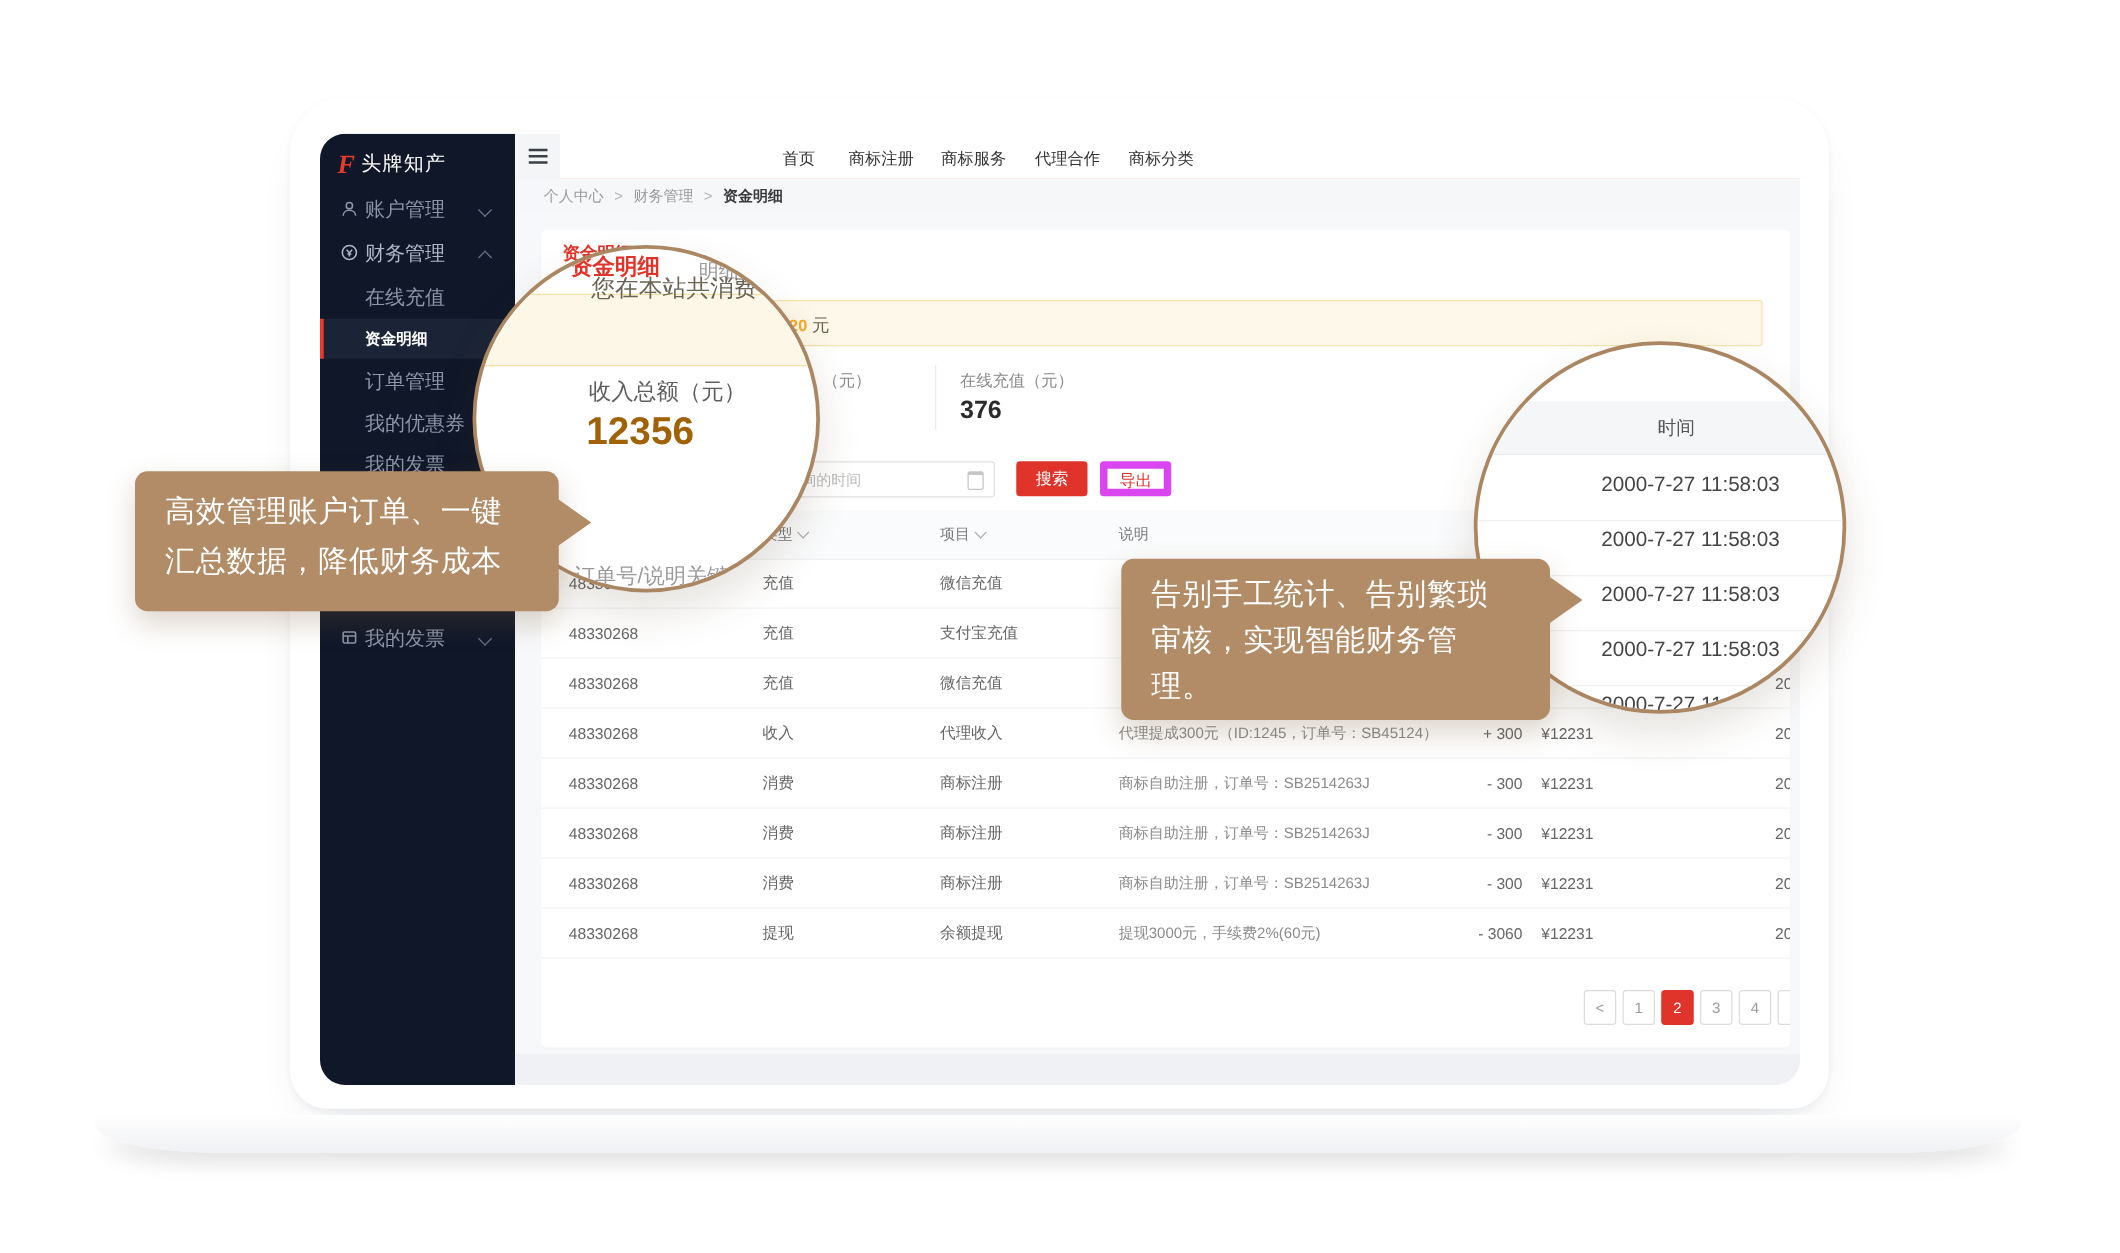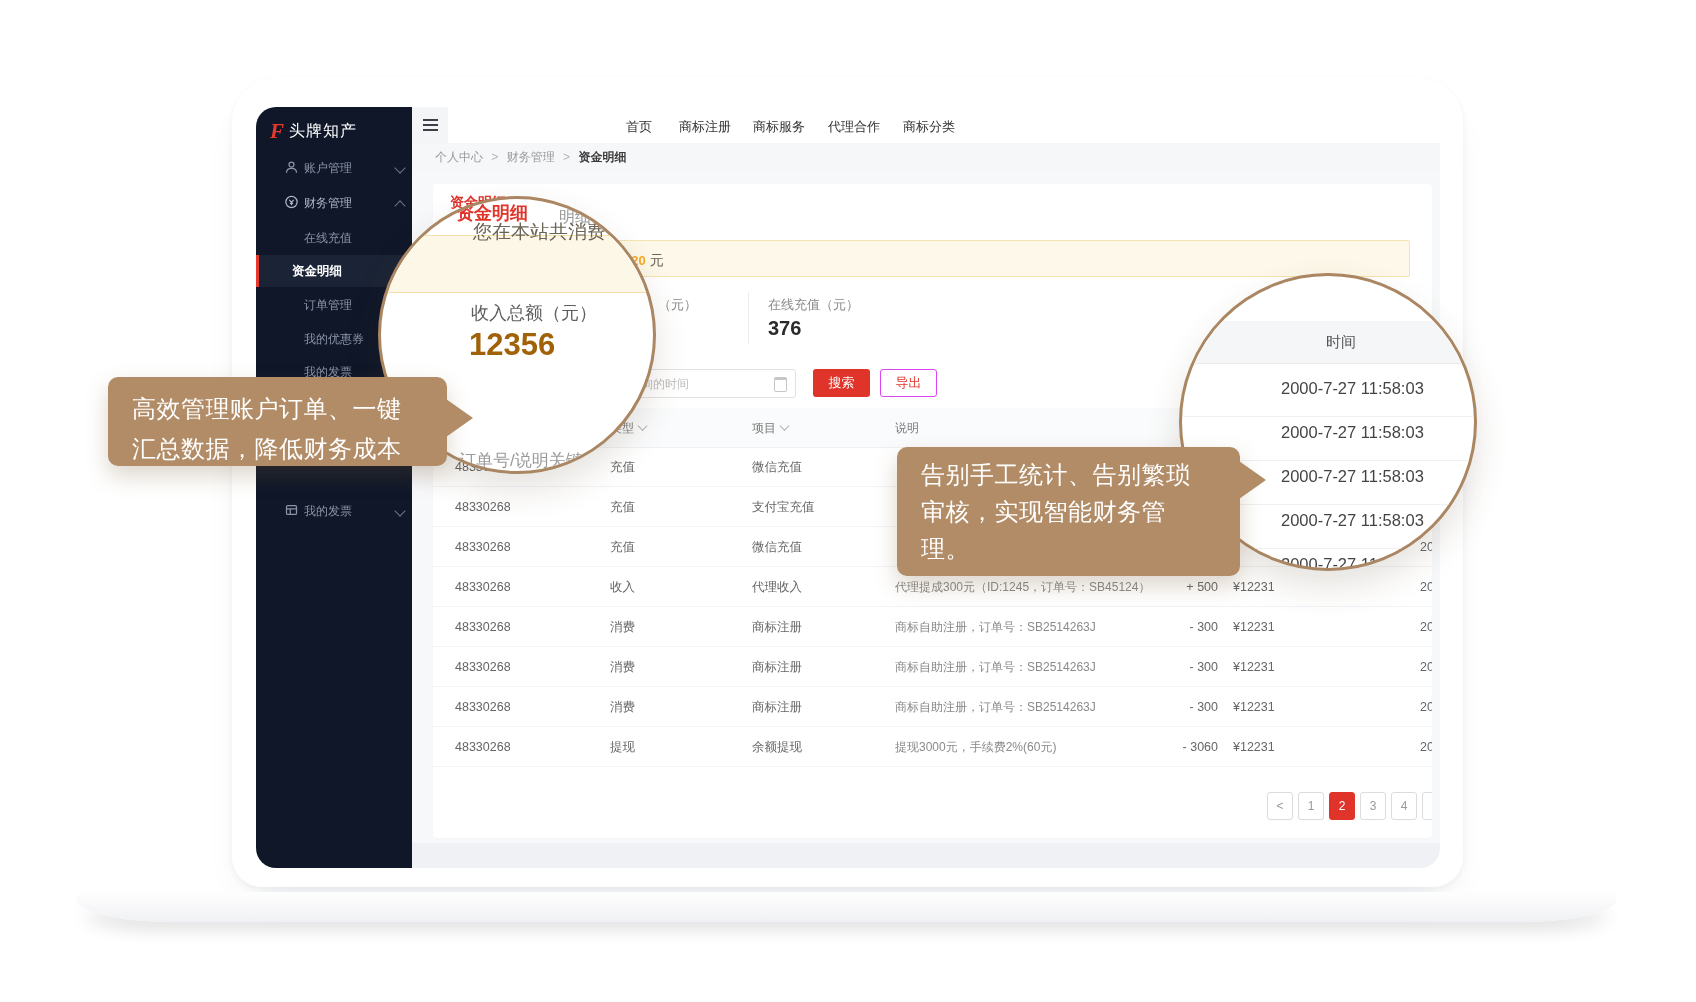"账户管理" .s-item { font-size: 12px -> 16px; left: 12px -> 0 }
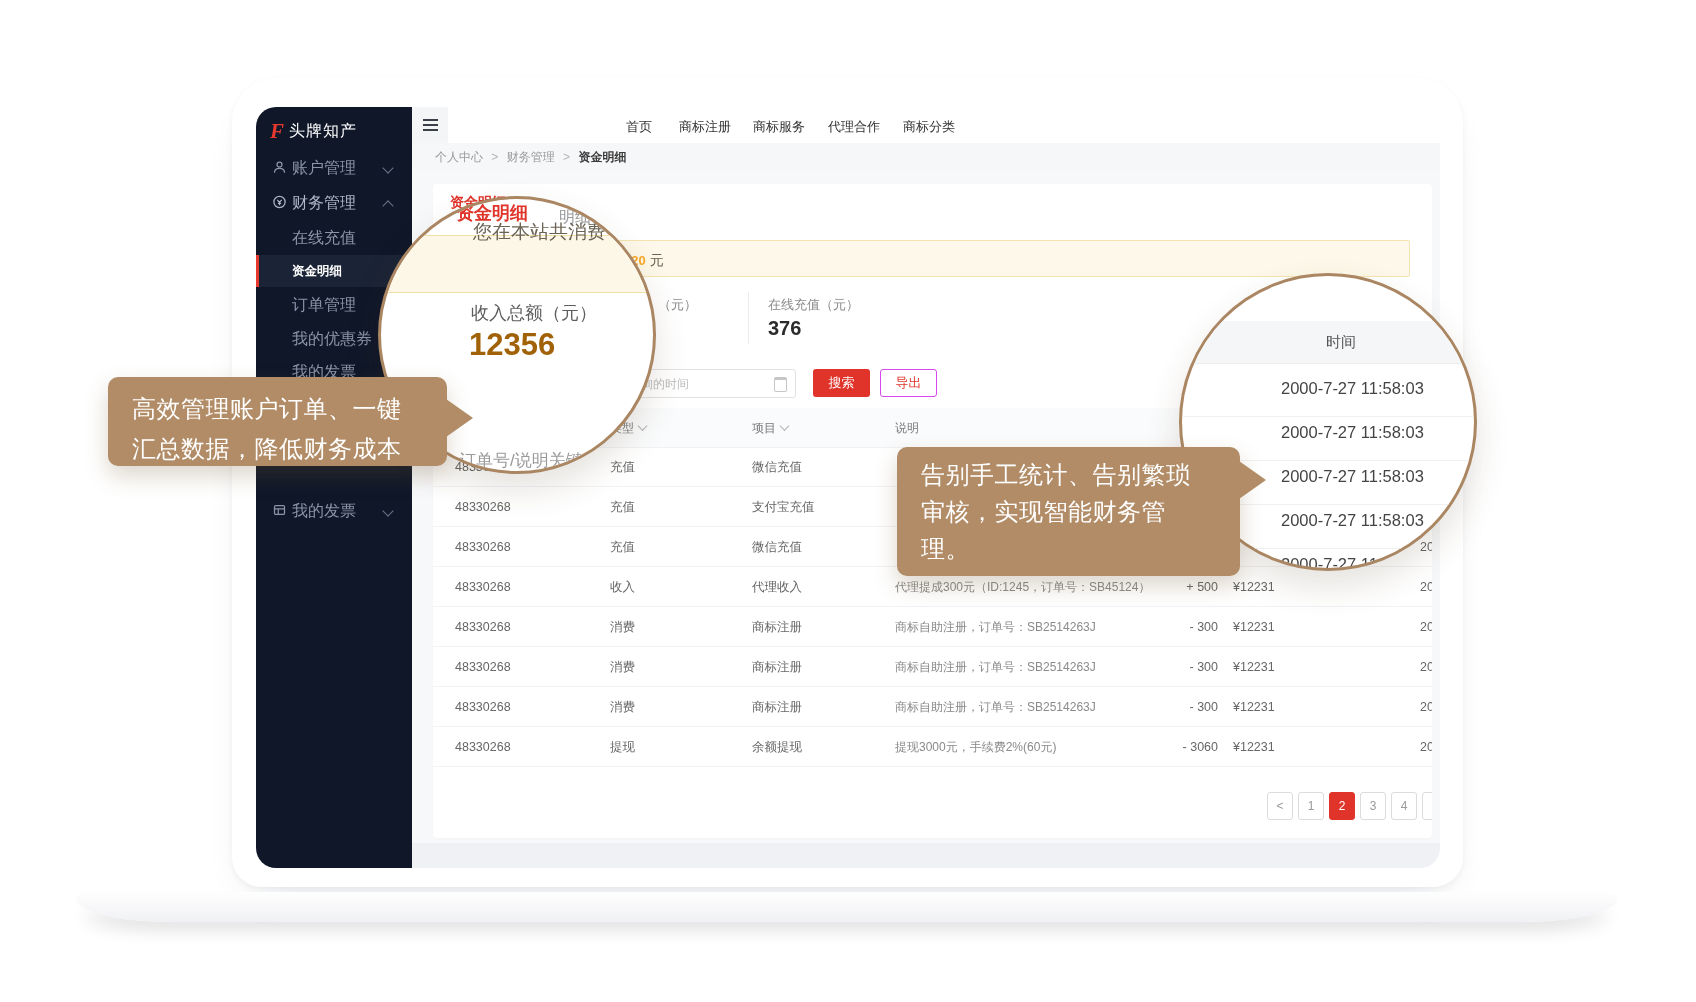"导出" .btn-ghost { border: 1px solid #d946ef -> 6px solid #d946ef }
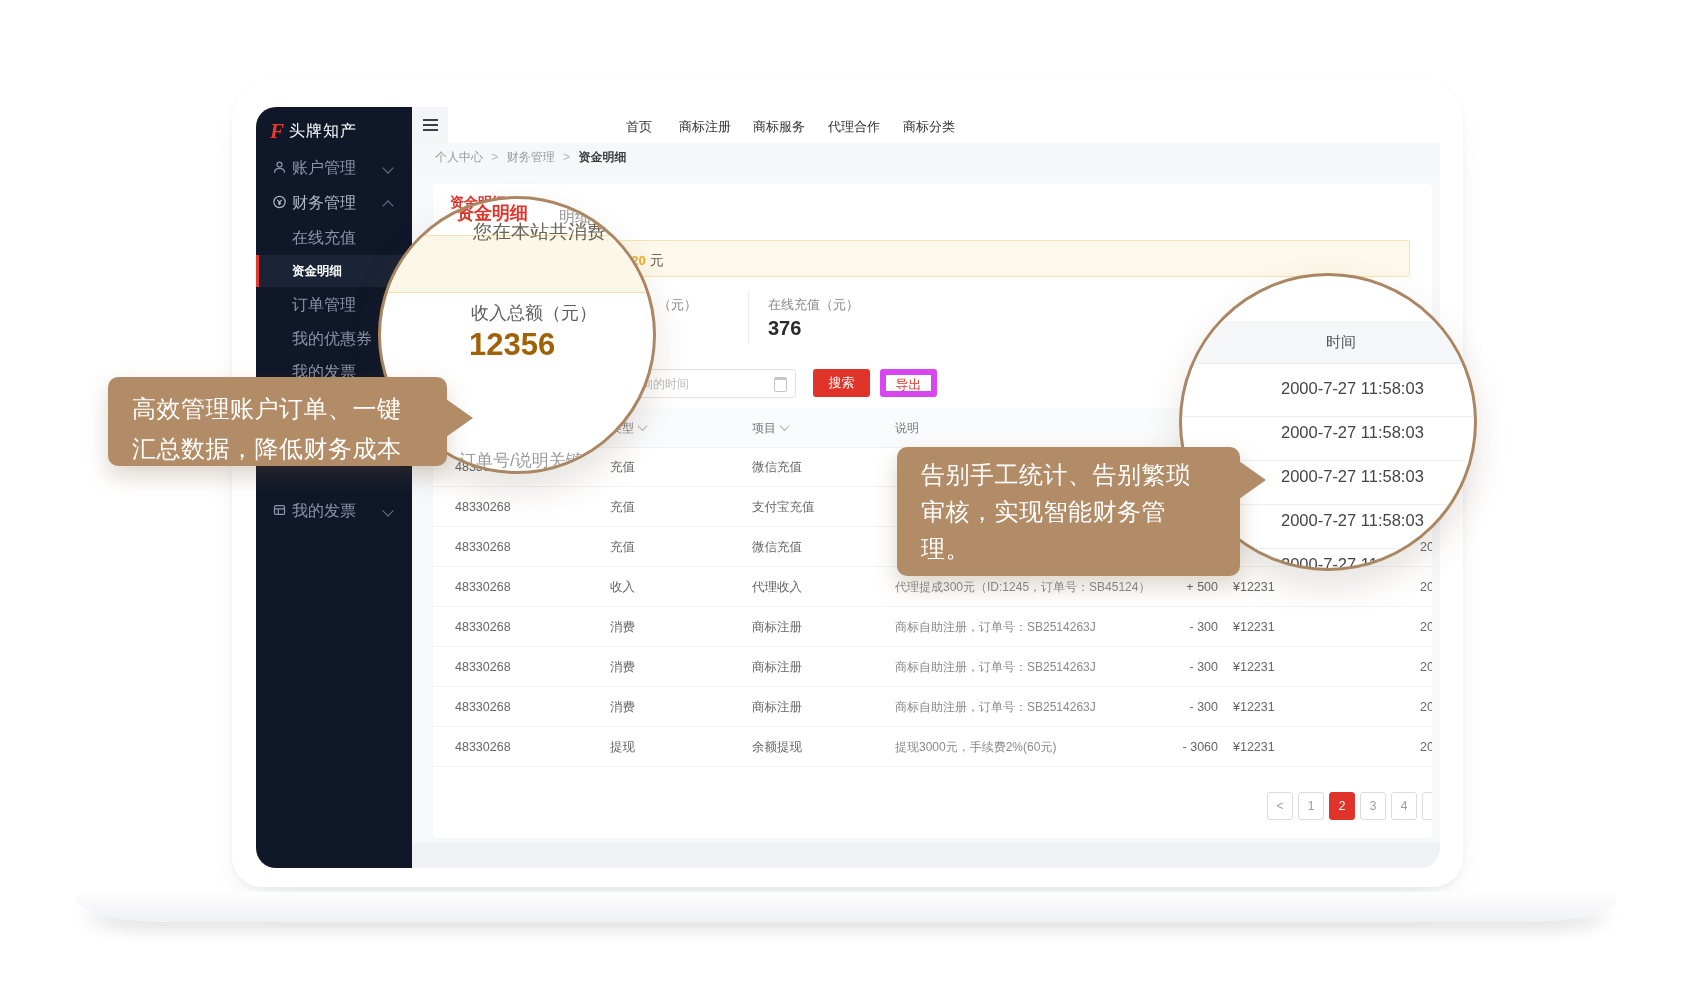"高效管理账户订单、一键" .co-l { height: 89px -> 112px }
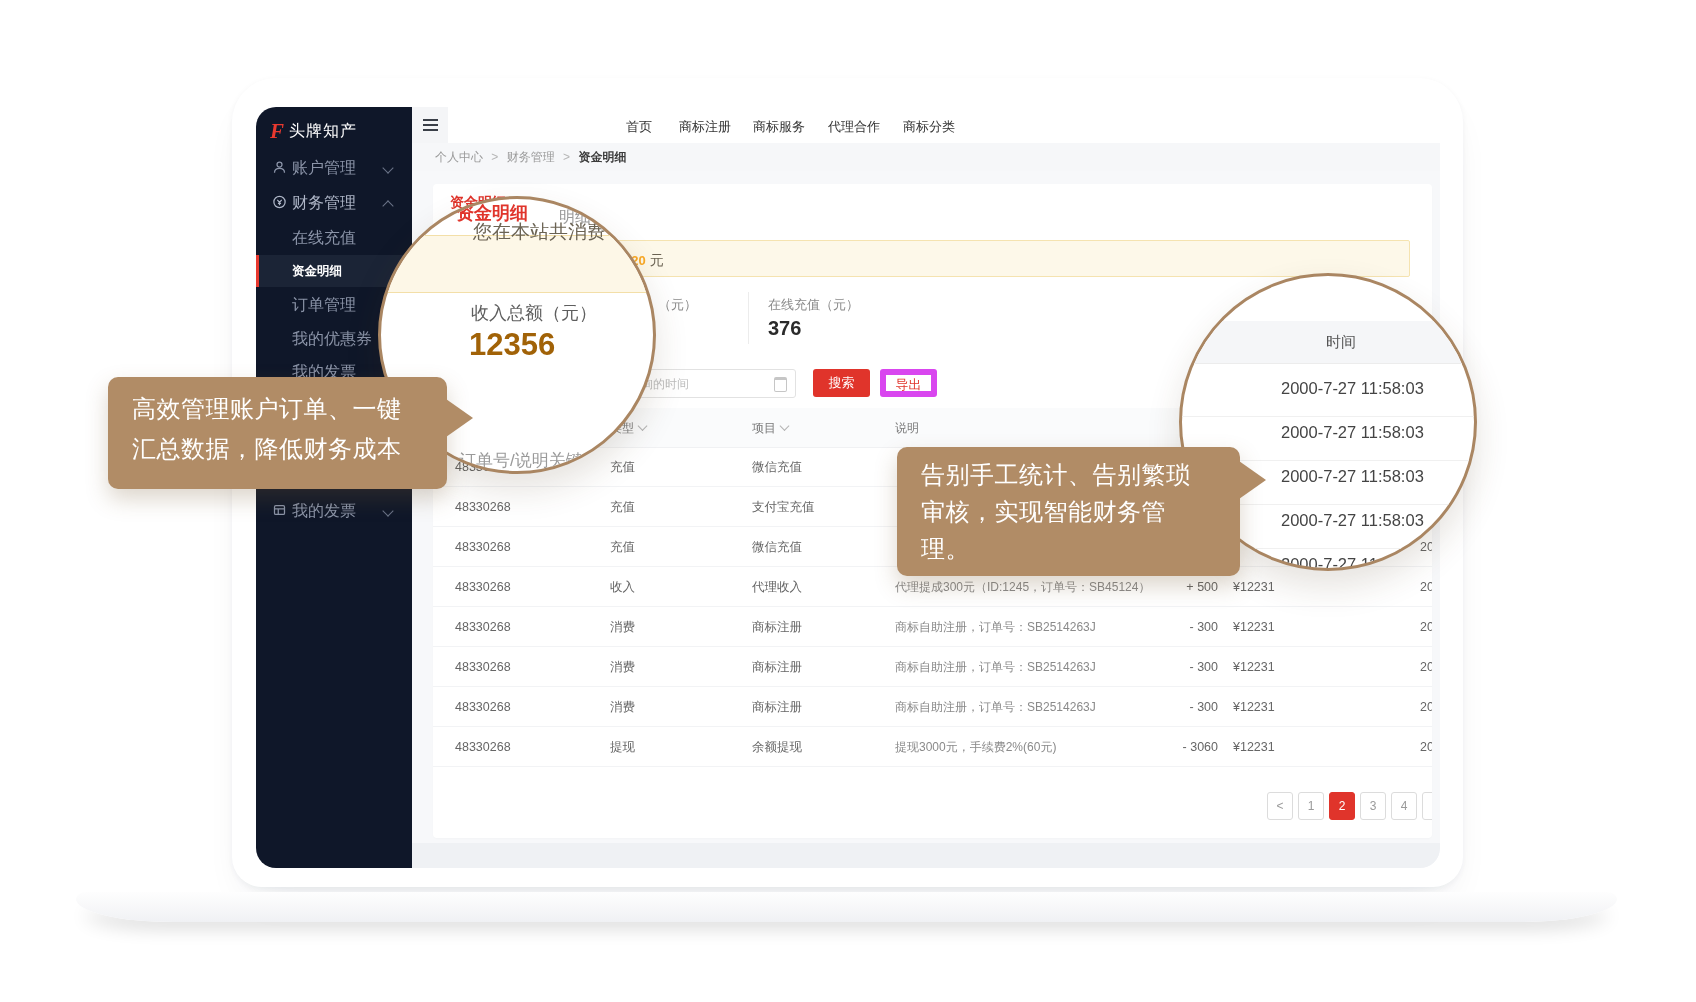"+ 500" span.cell { text: 500 -> 300 }
